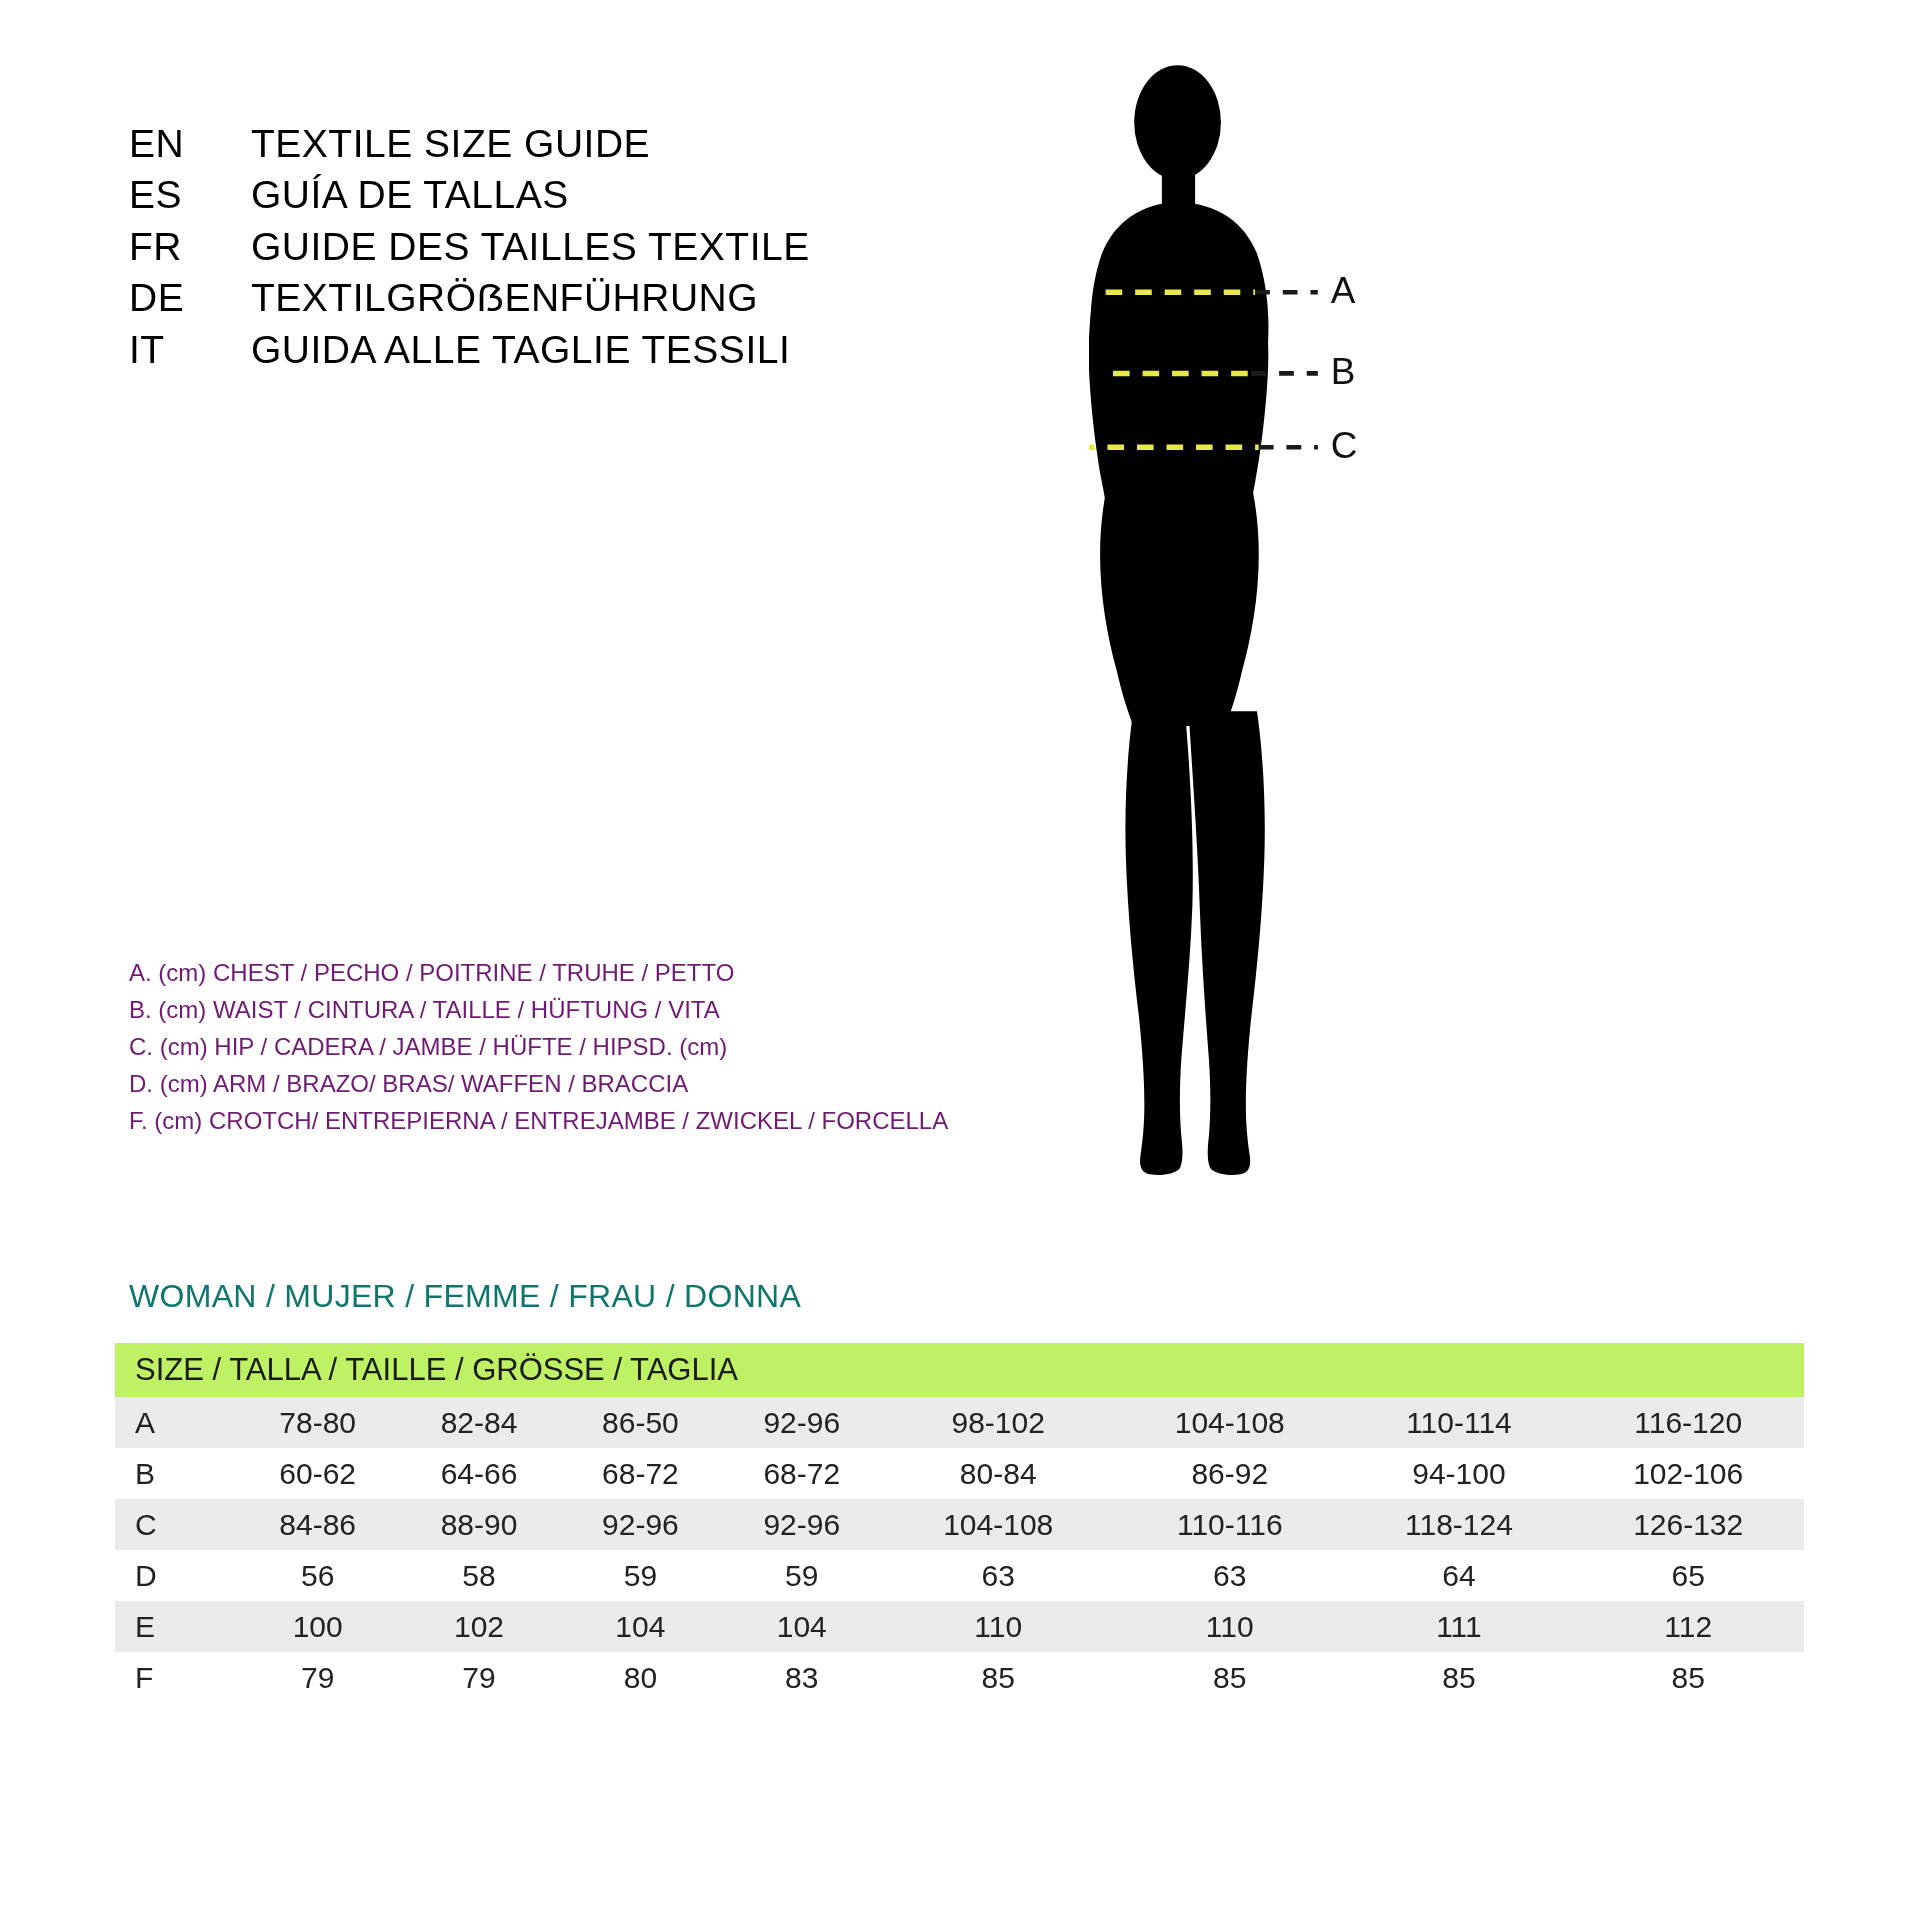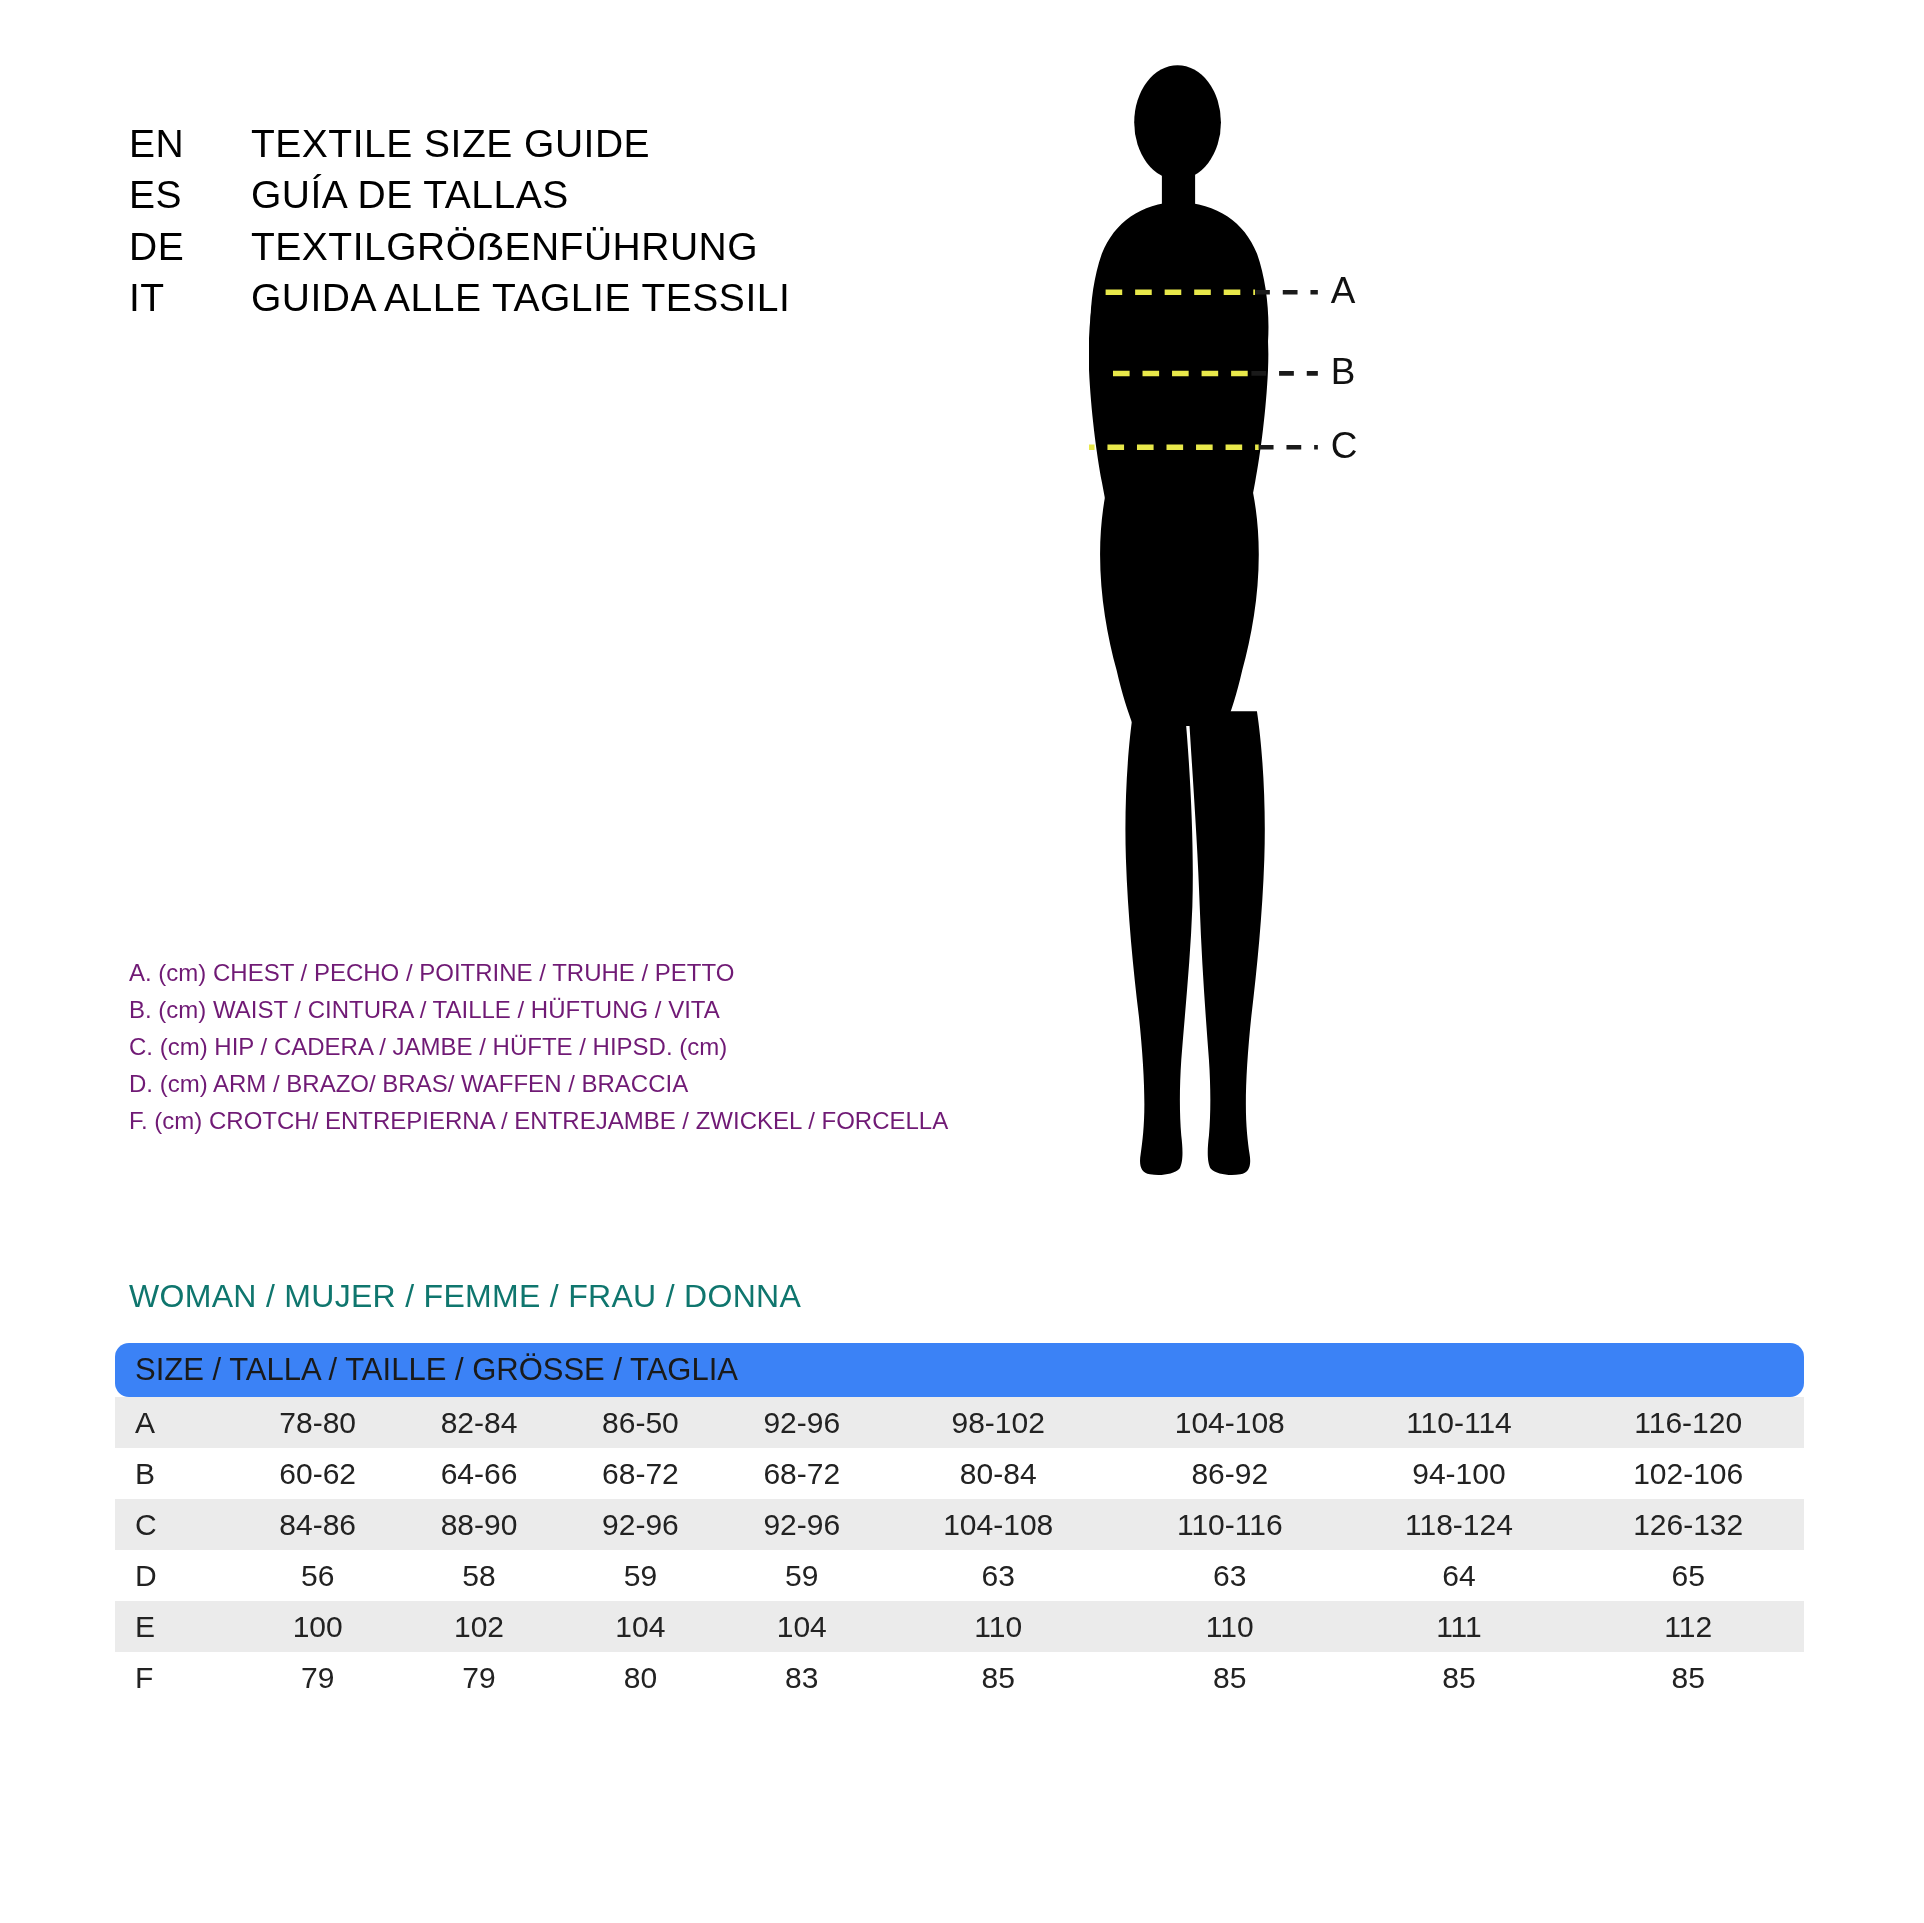"FR" div.title-row { html: none -> <div> <span>FR</span> <span>GUIDE DES TAILLES TEXTILE</span> </div> }
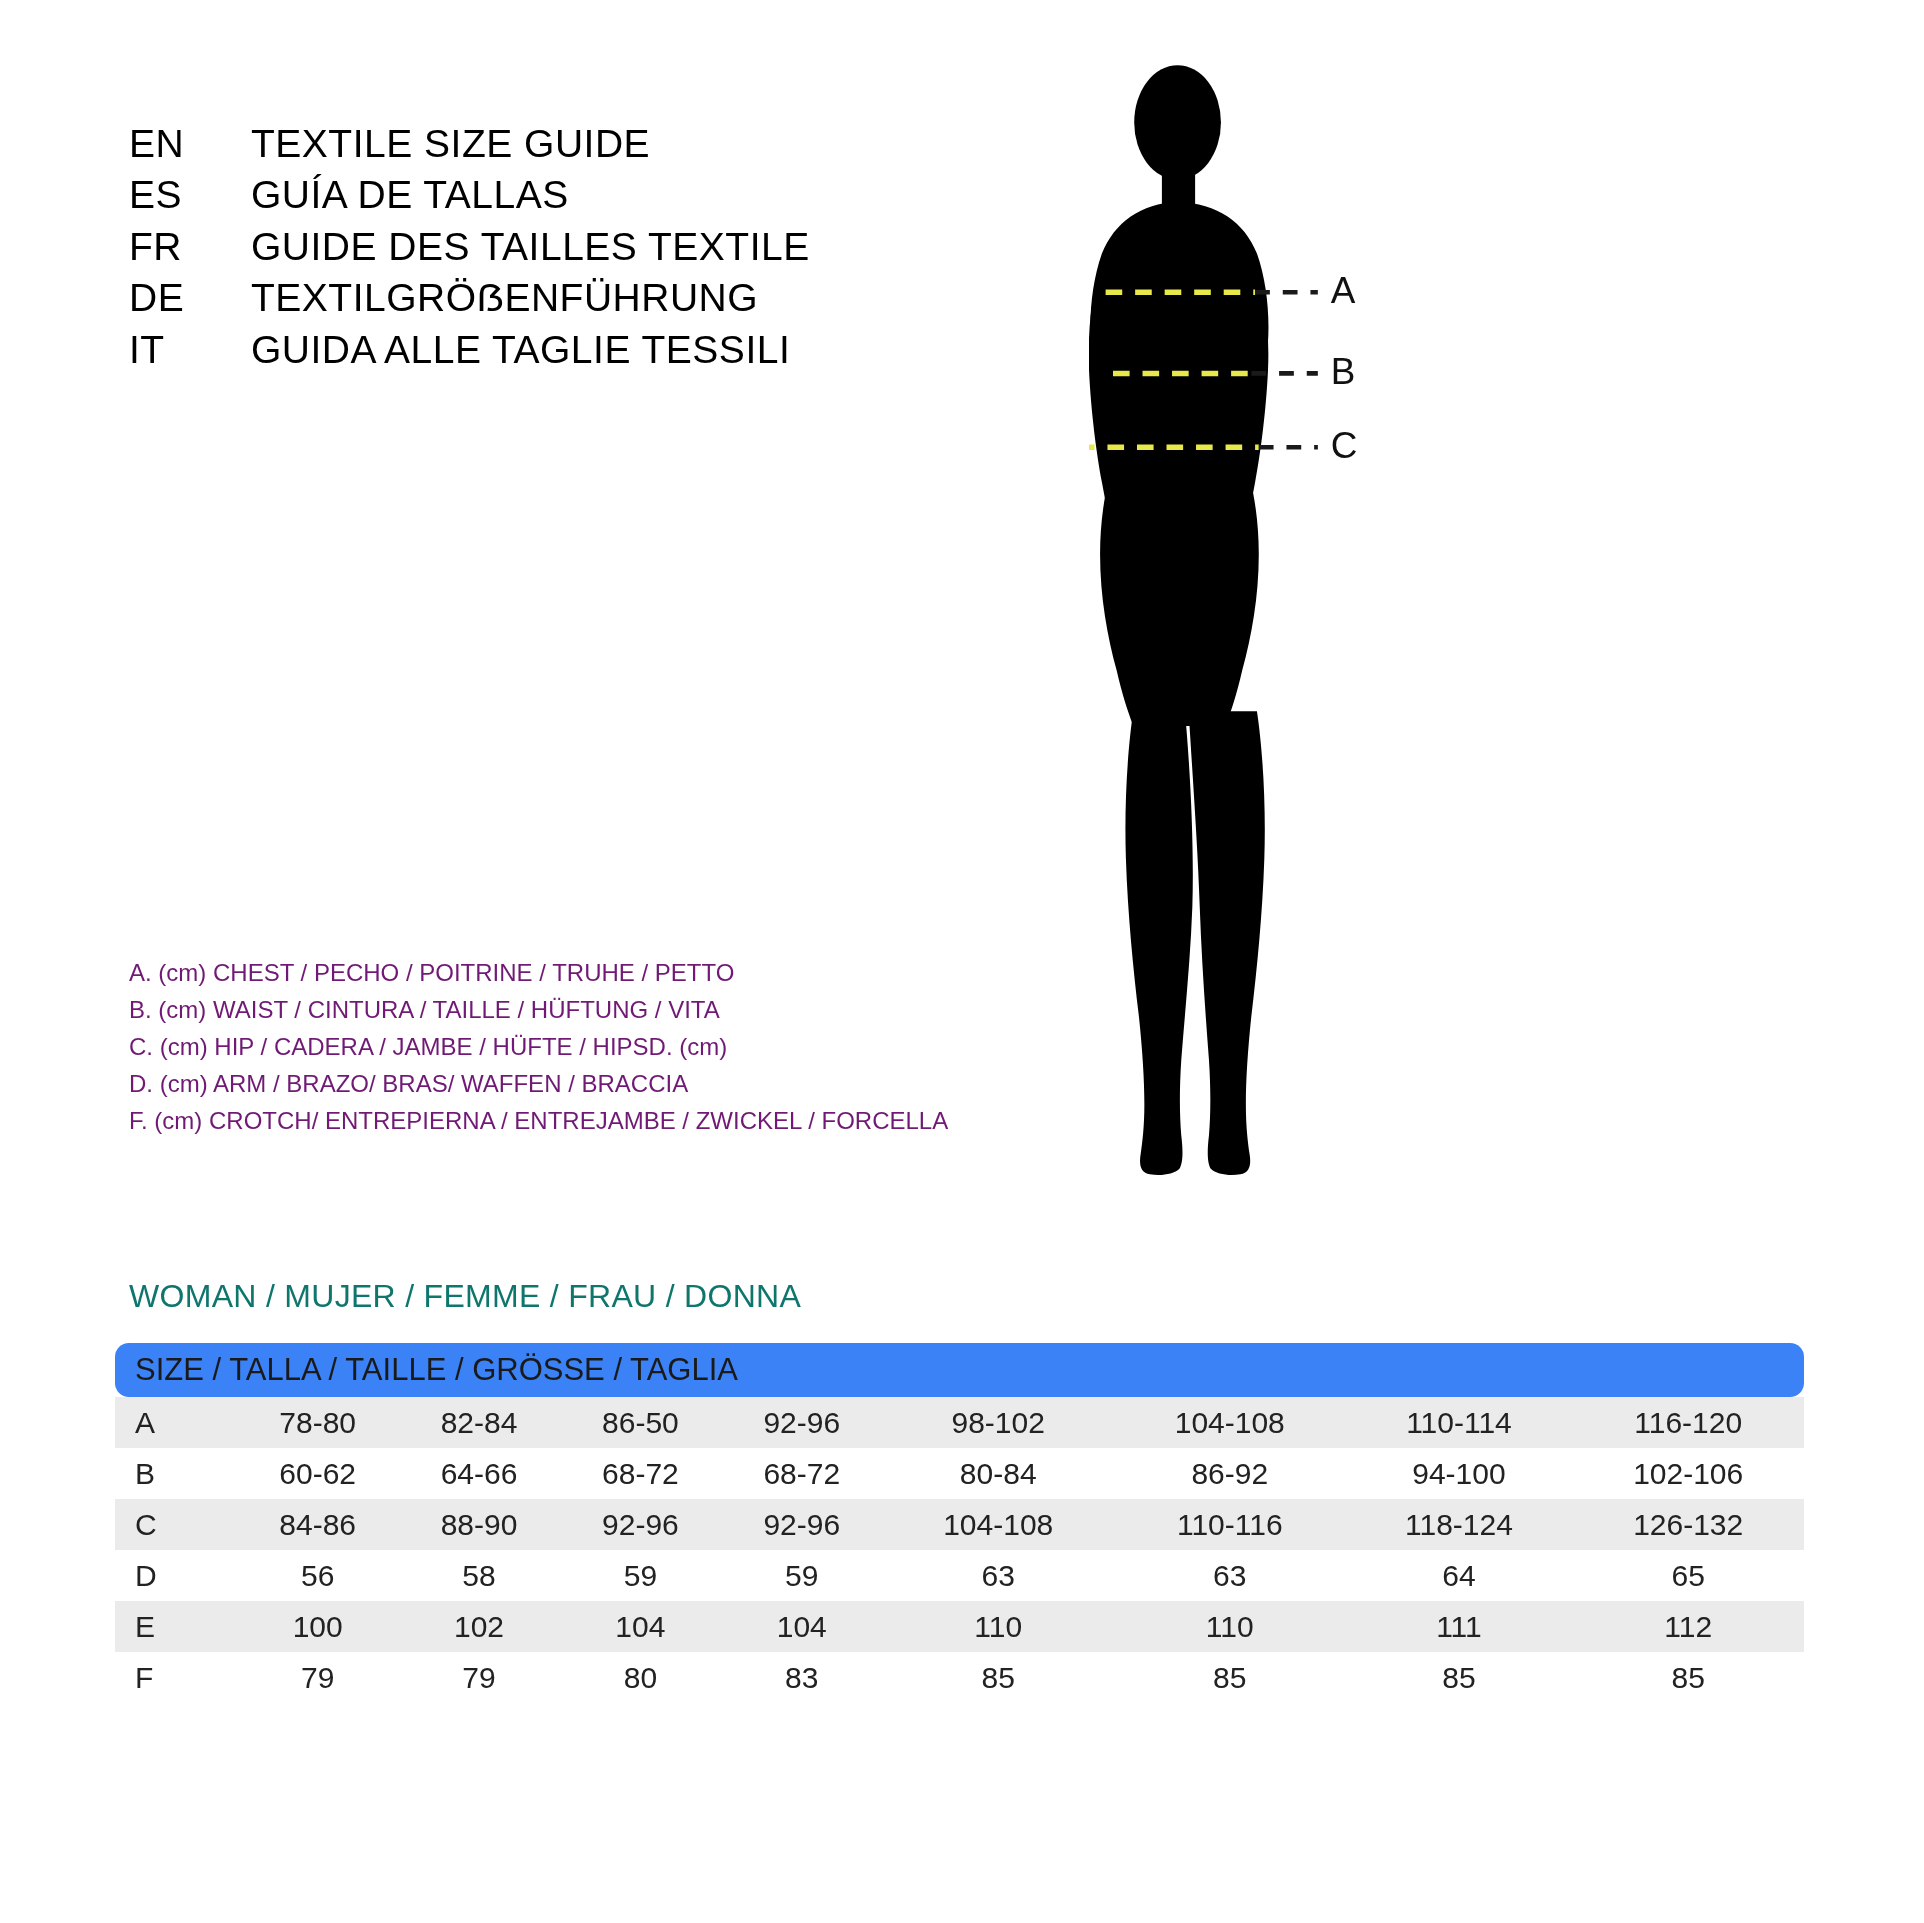"SIZE / TALLA / TAILLE" #size-table .hdr-bar td { background: #3b82f6 -> #bef264; border-radius: 14px -> none }
